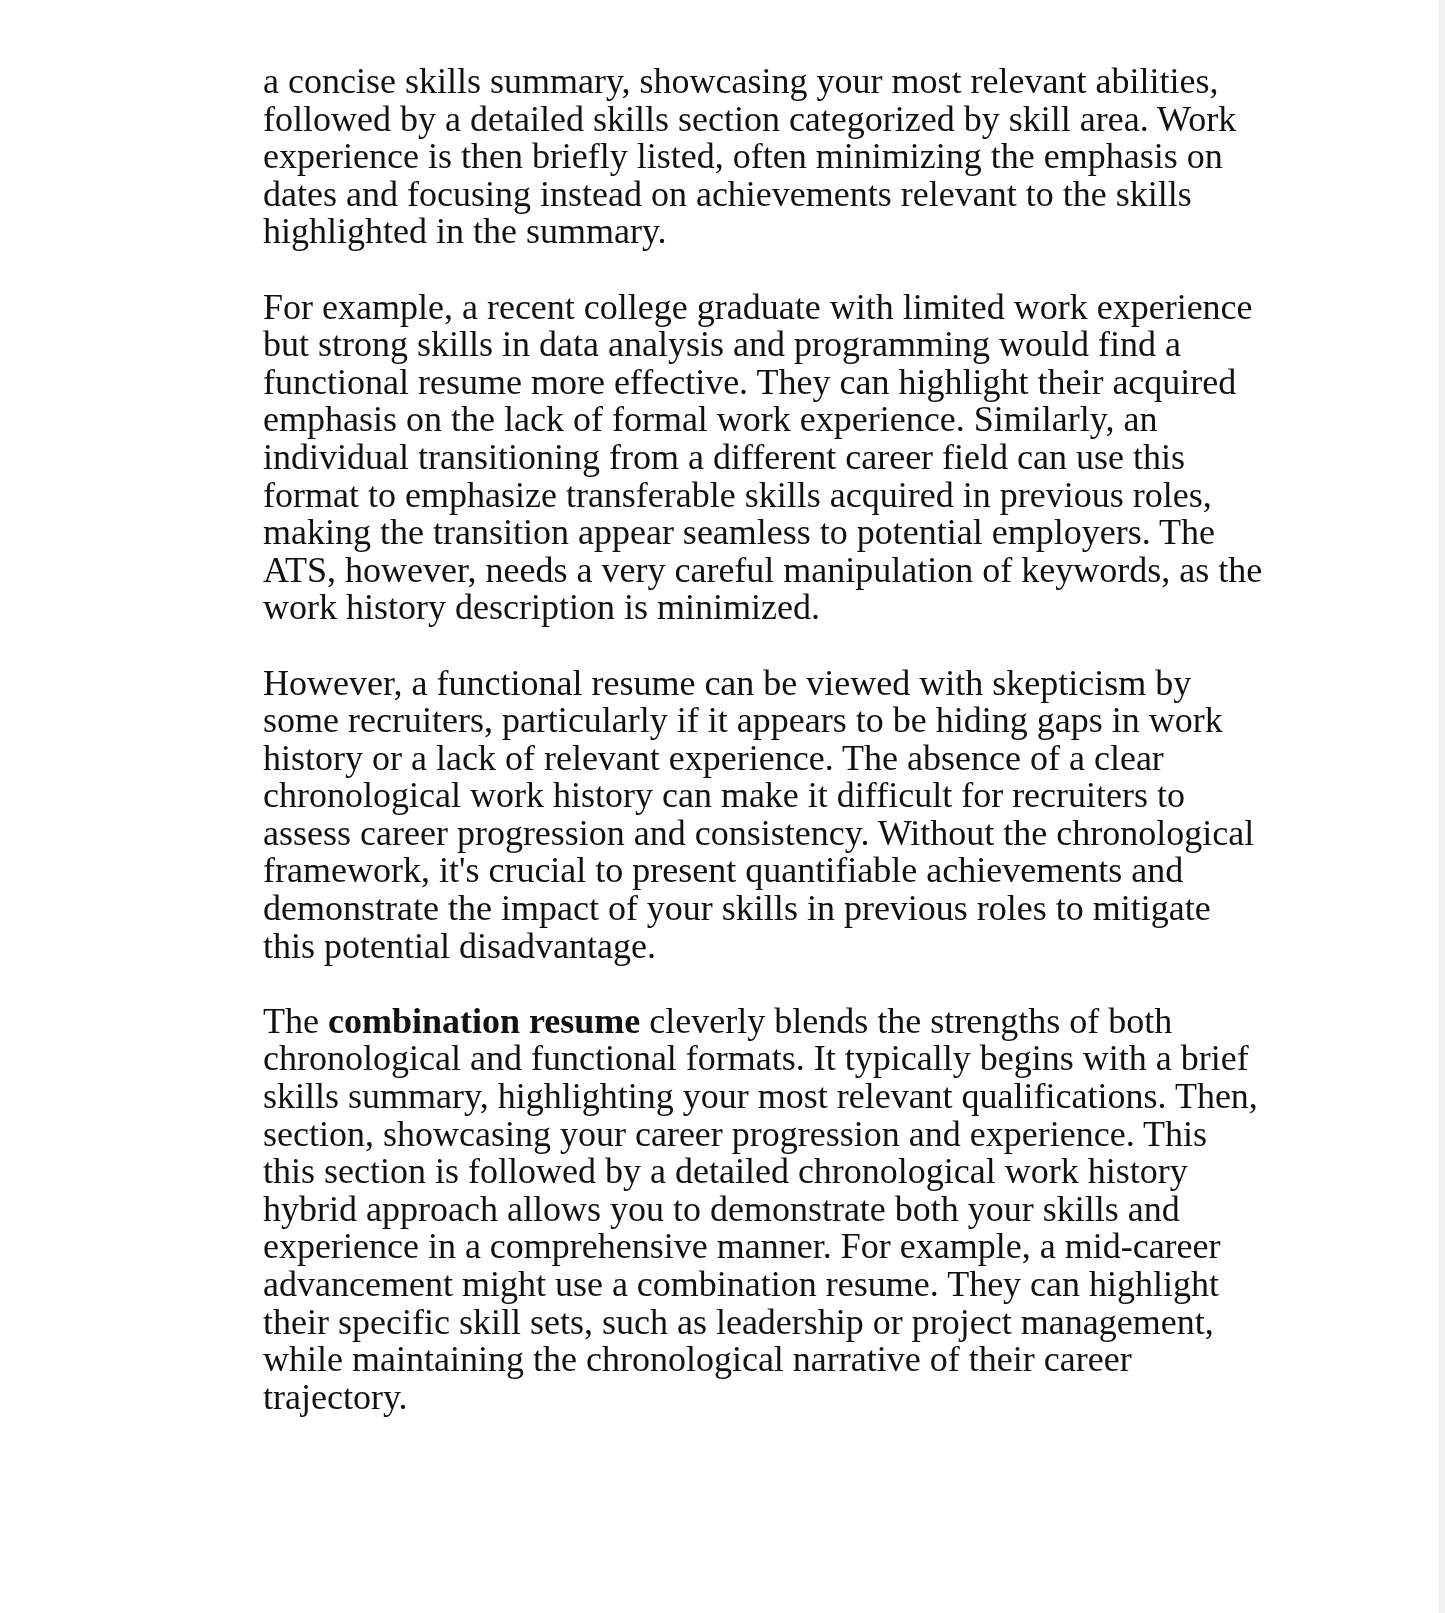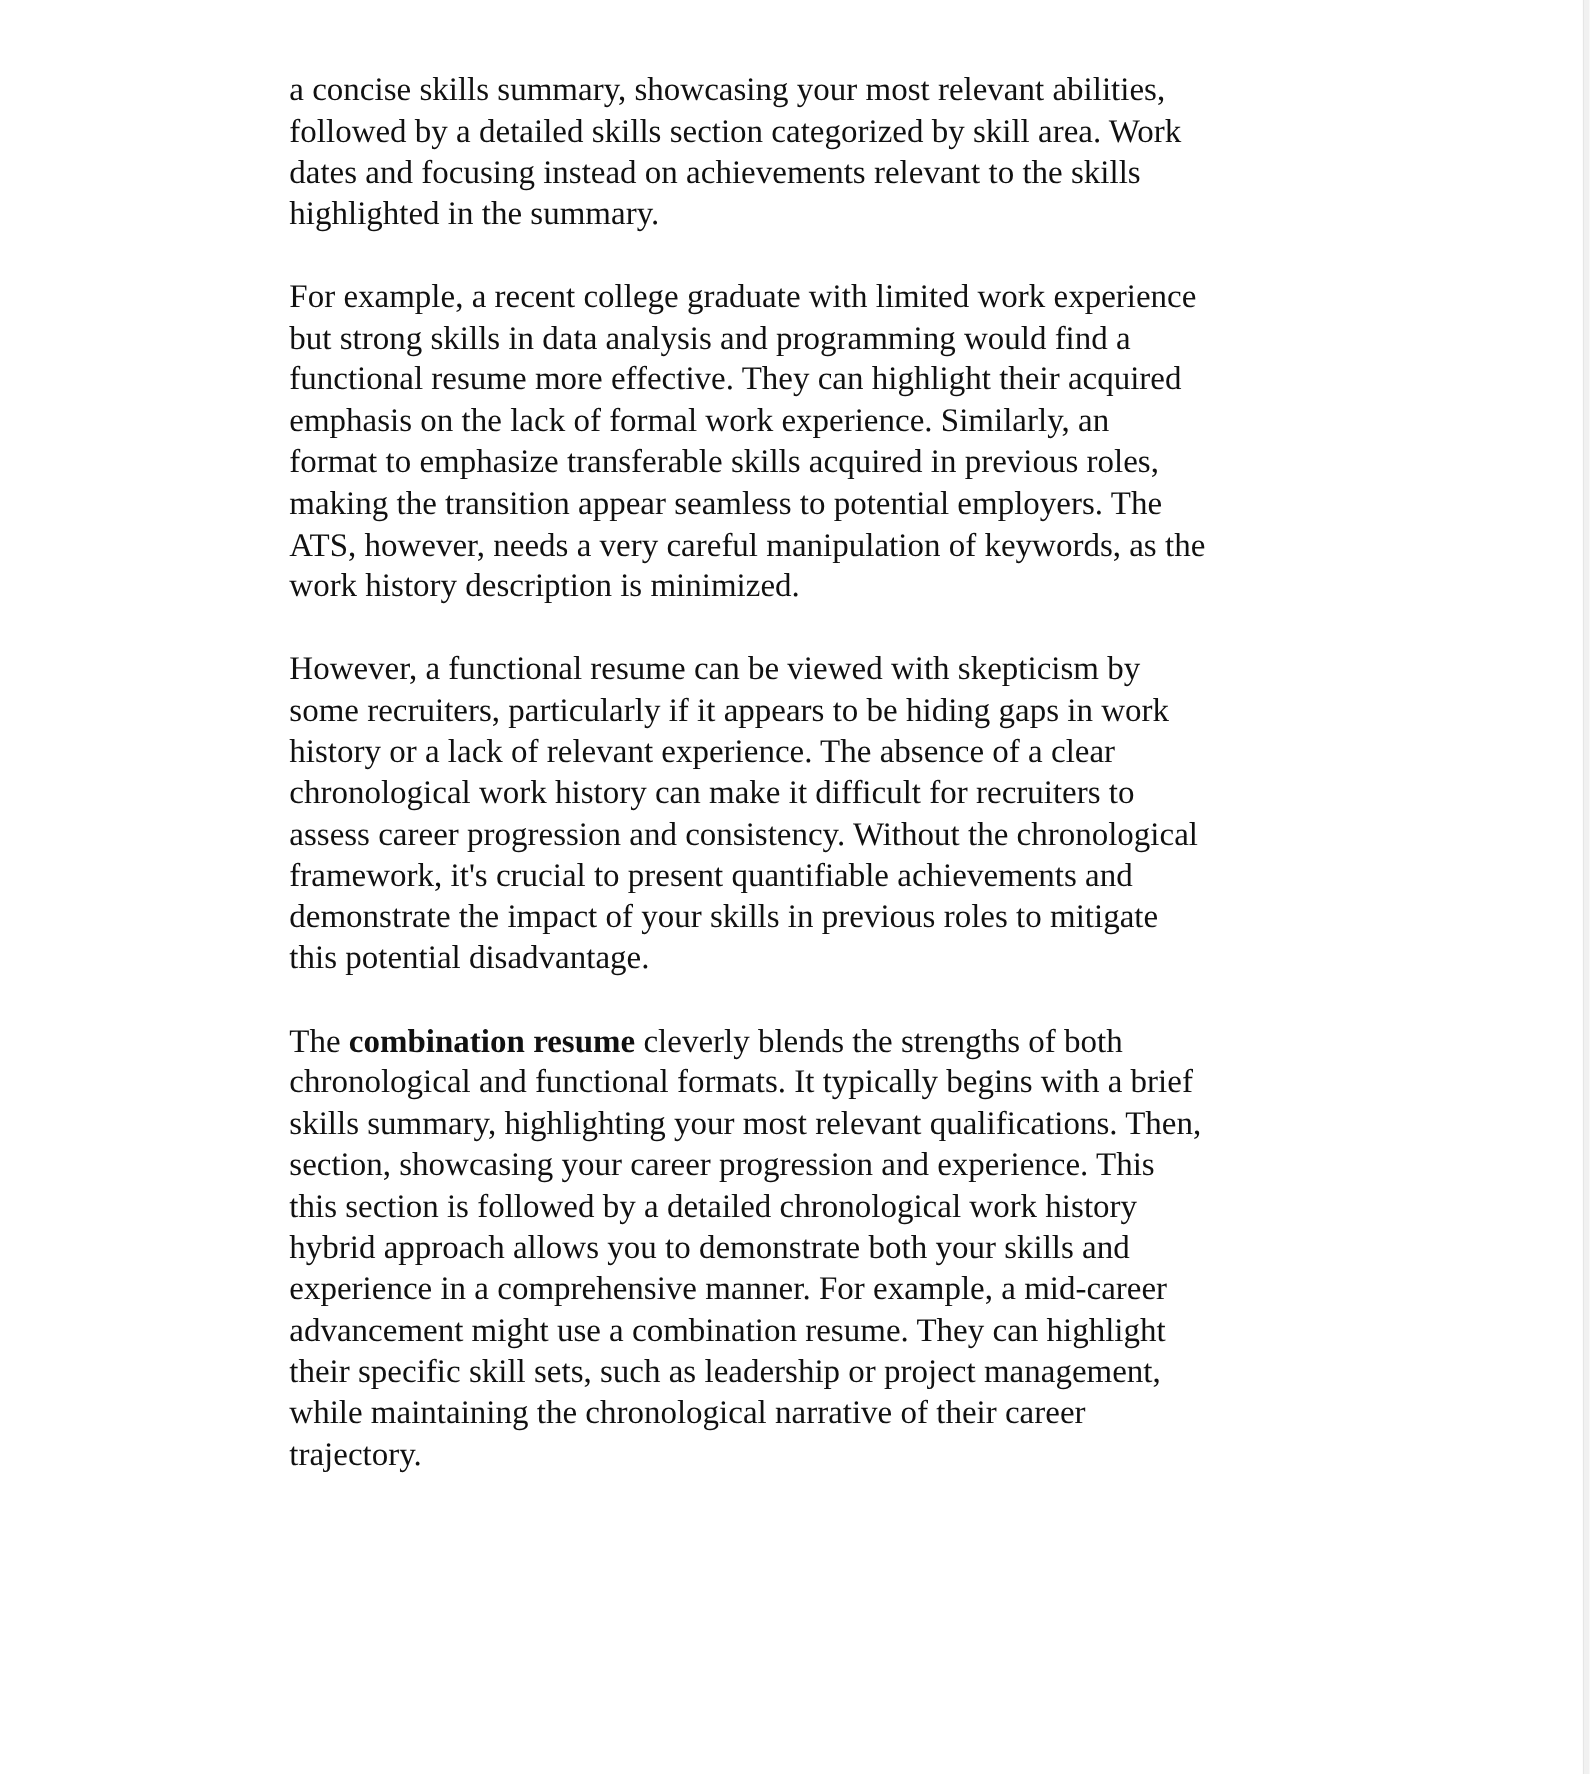"a concise skills summary, showcasing" .page { font-size: 30px -> 36px }
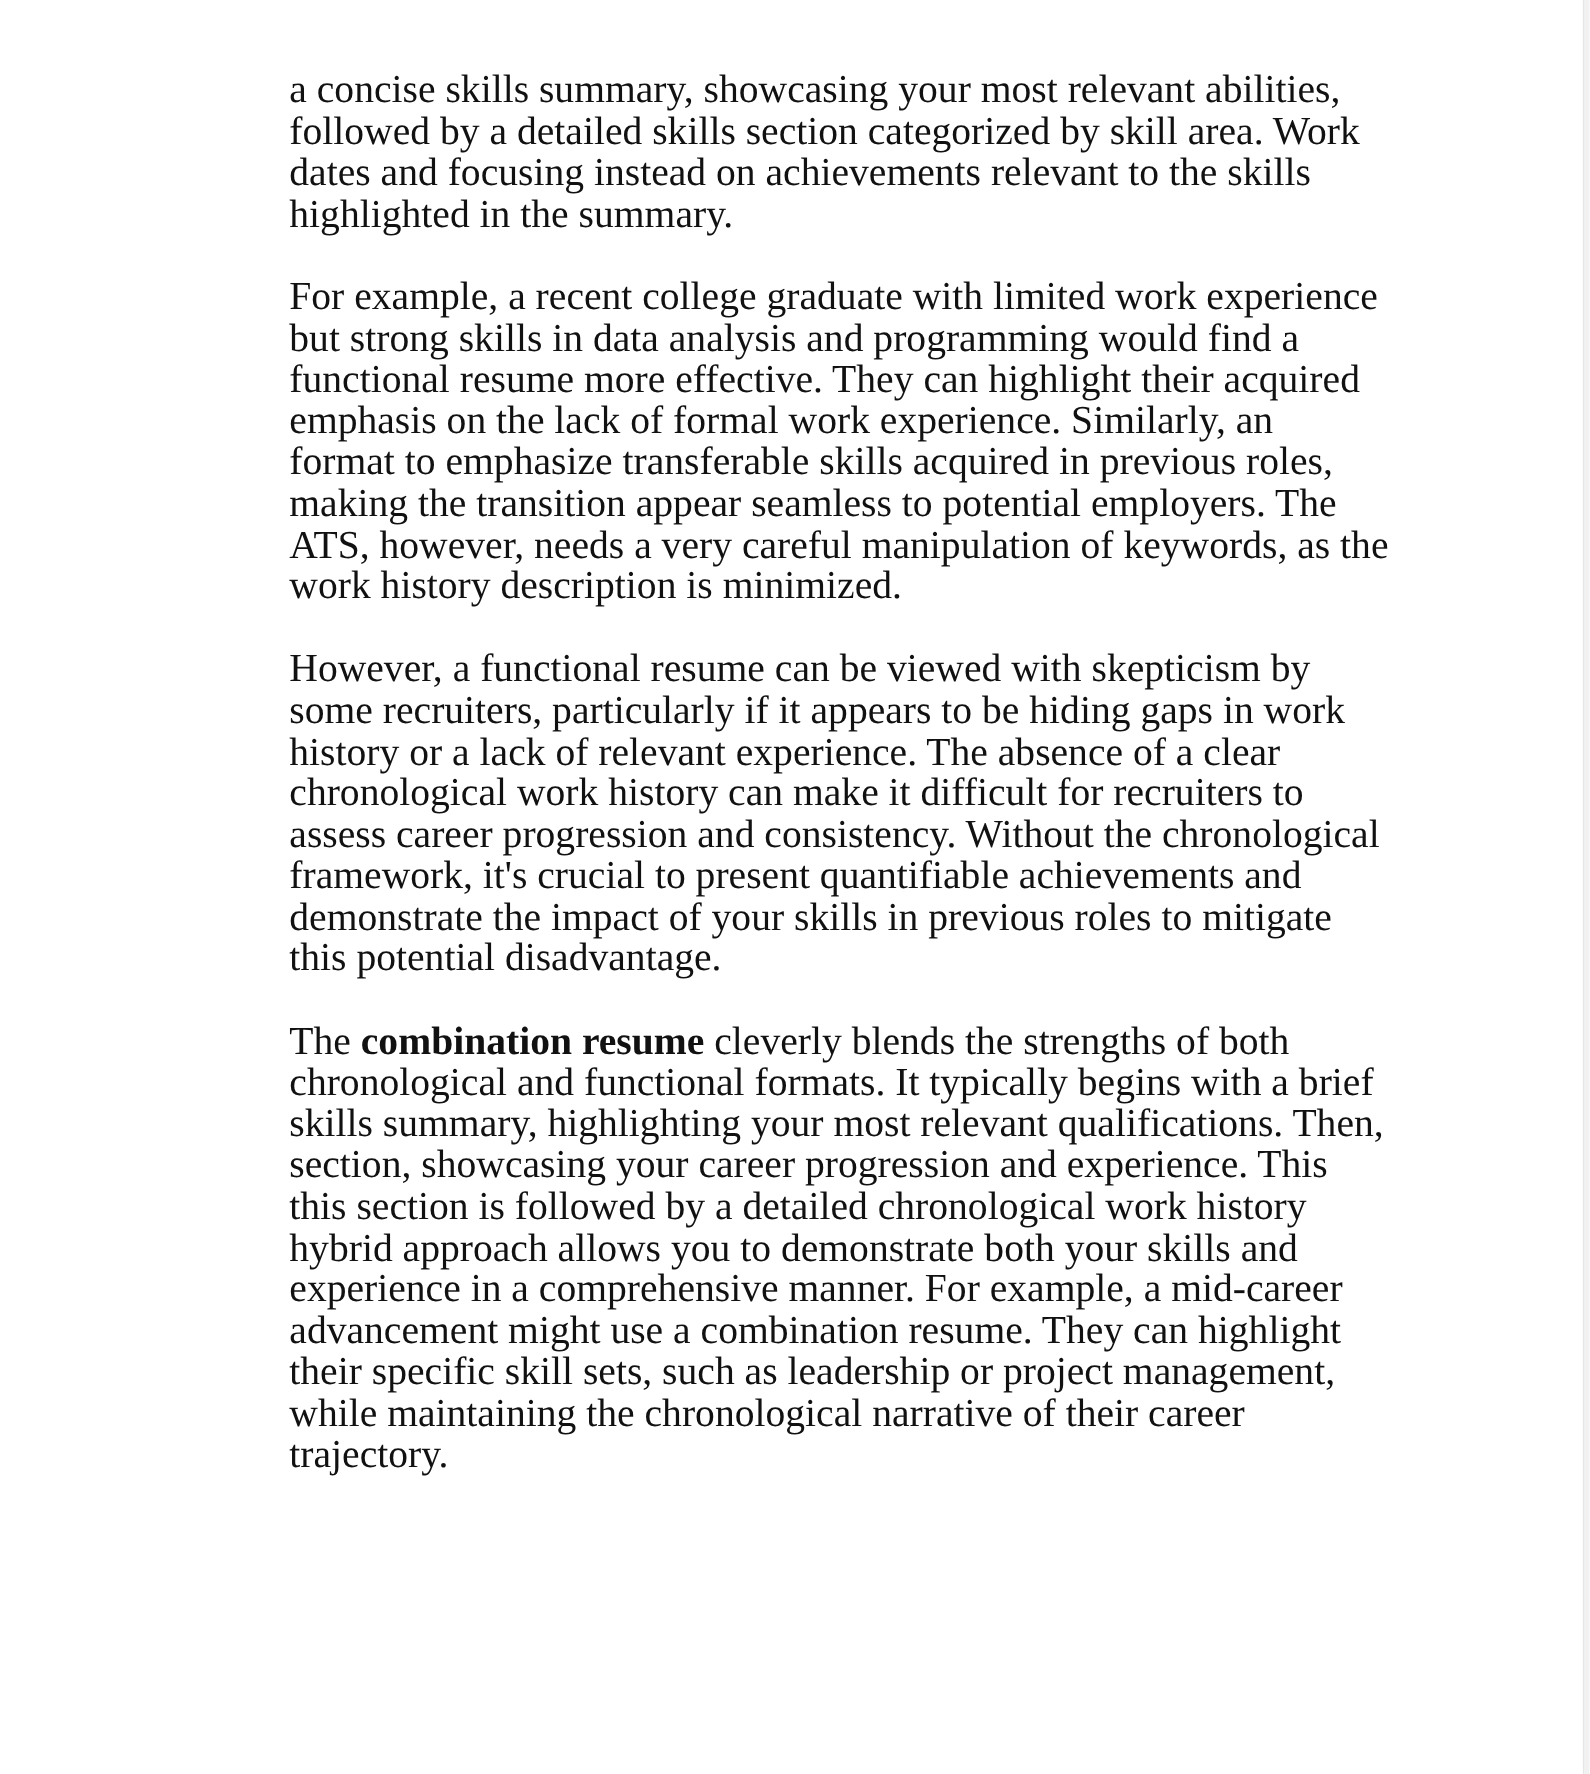"experience is then briefly listed," span.line { html: none -> <span>experience is then briefly listed, often minimizing the emphasis on</span> }
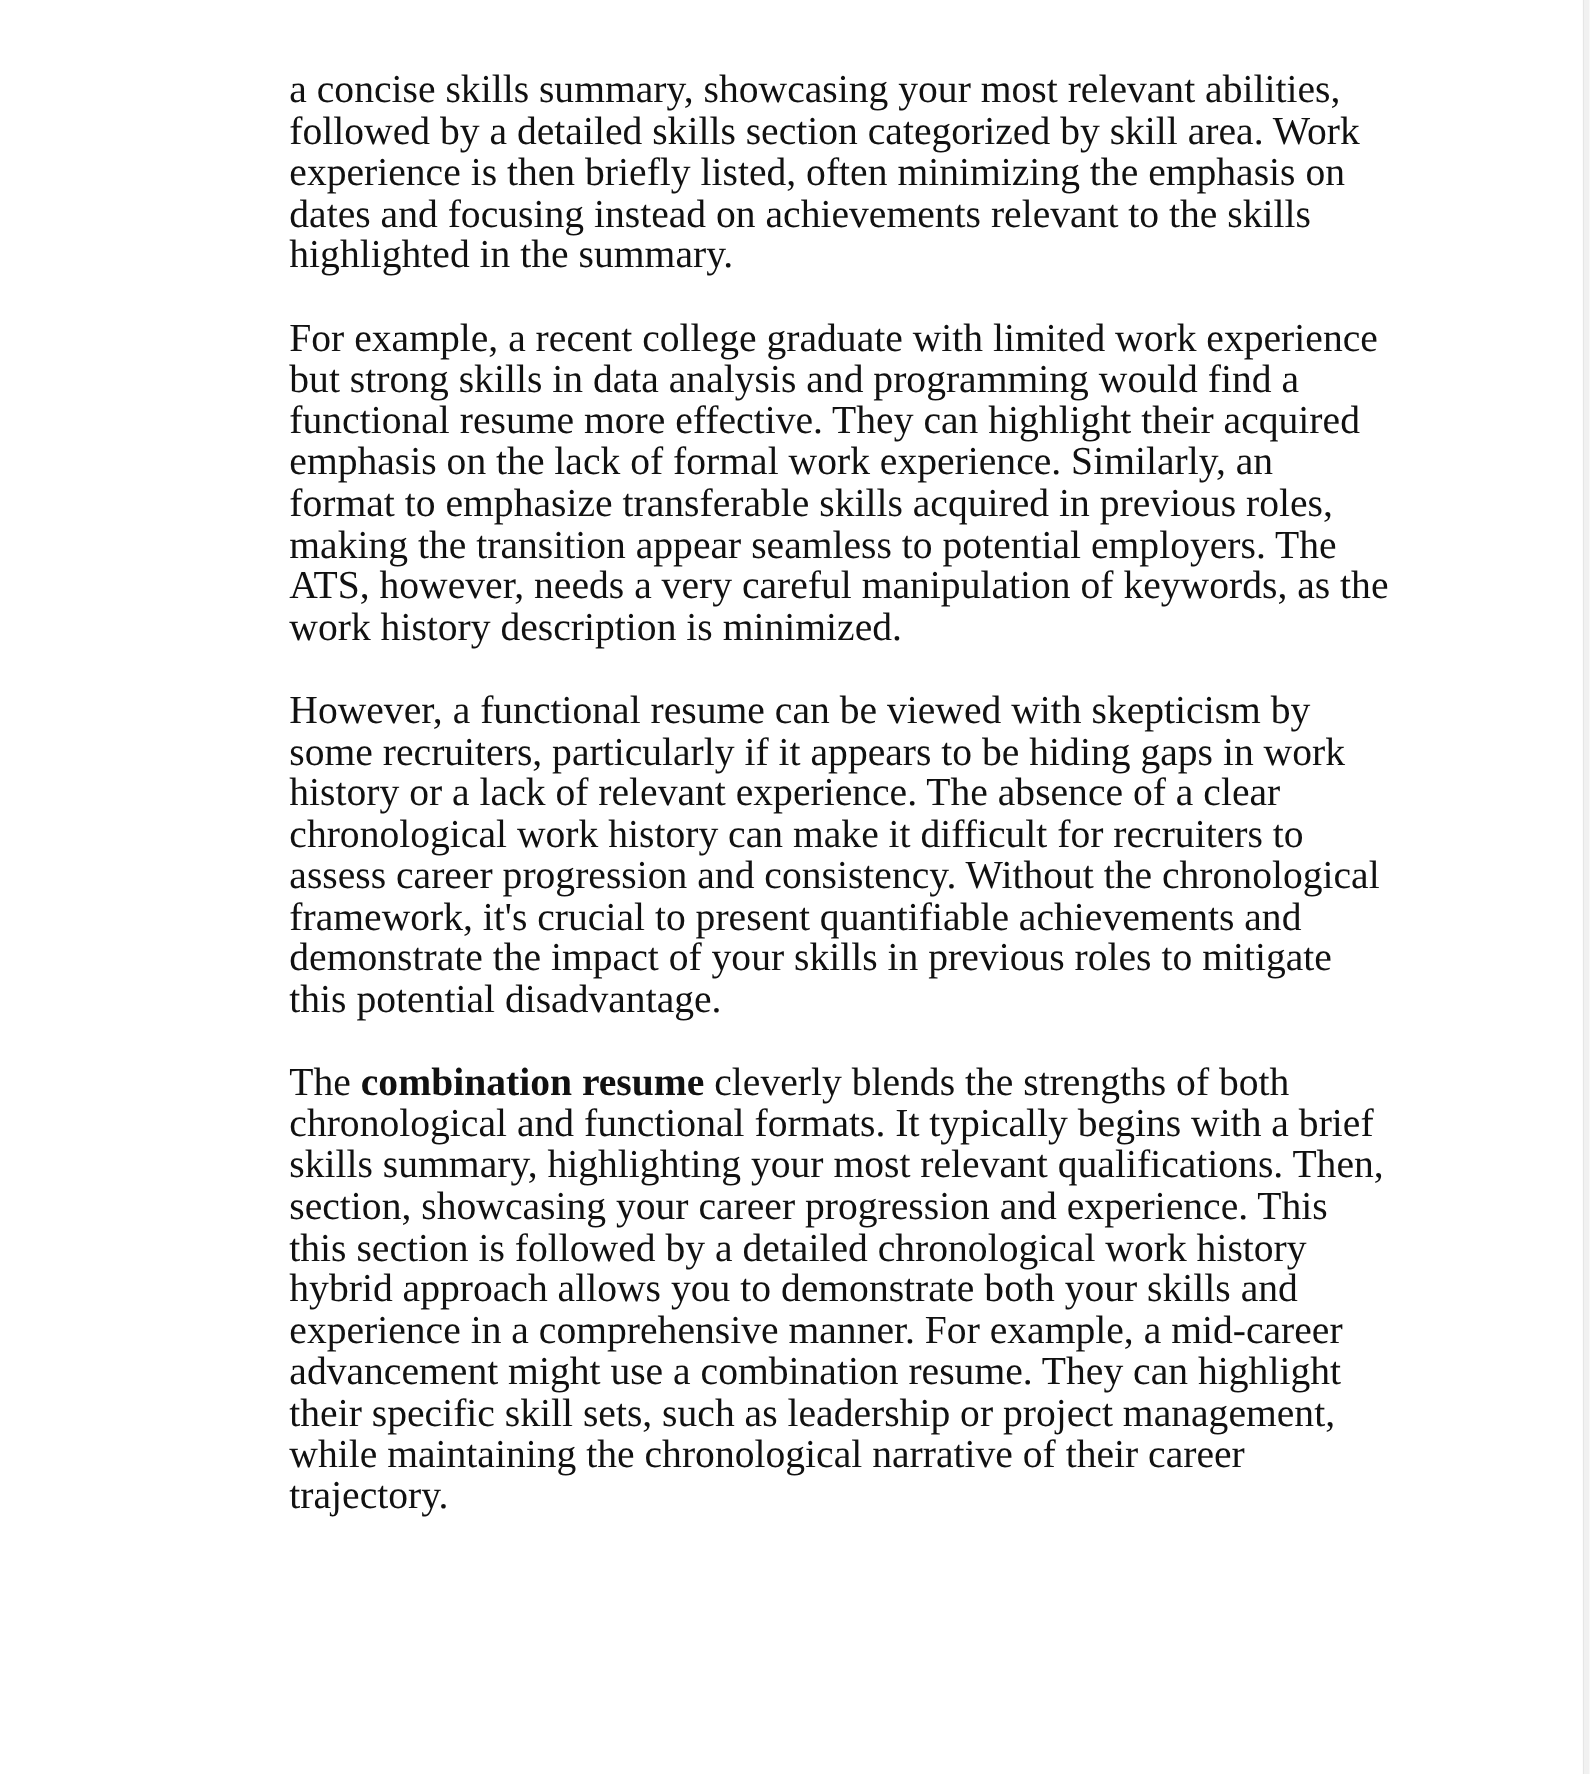"individual transitioning from a" span.line { html: none -> <span>individual transitioning from a different career field can use this</span> }
